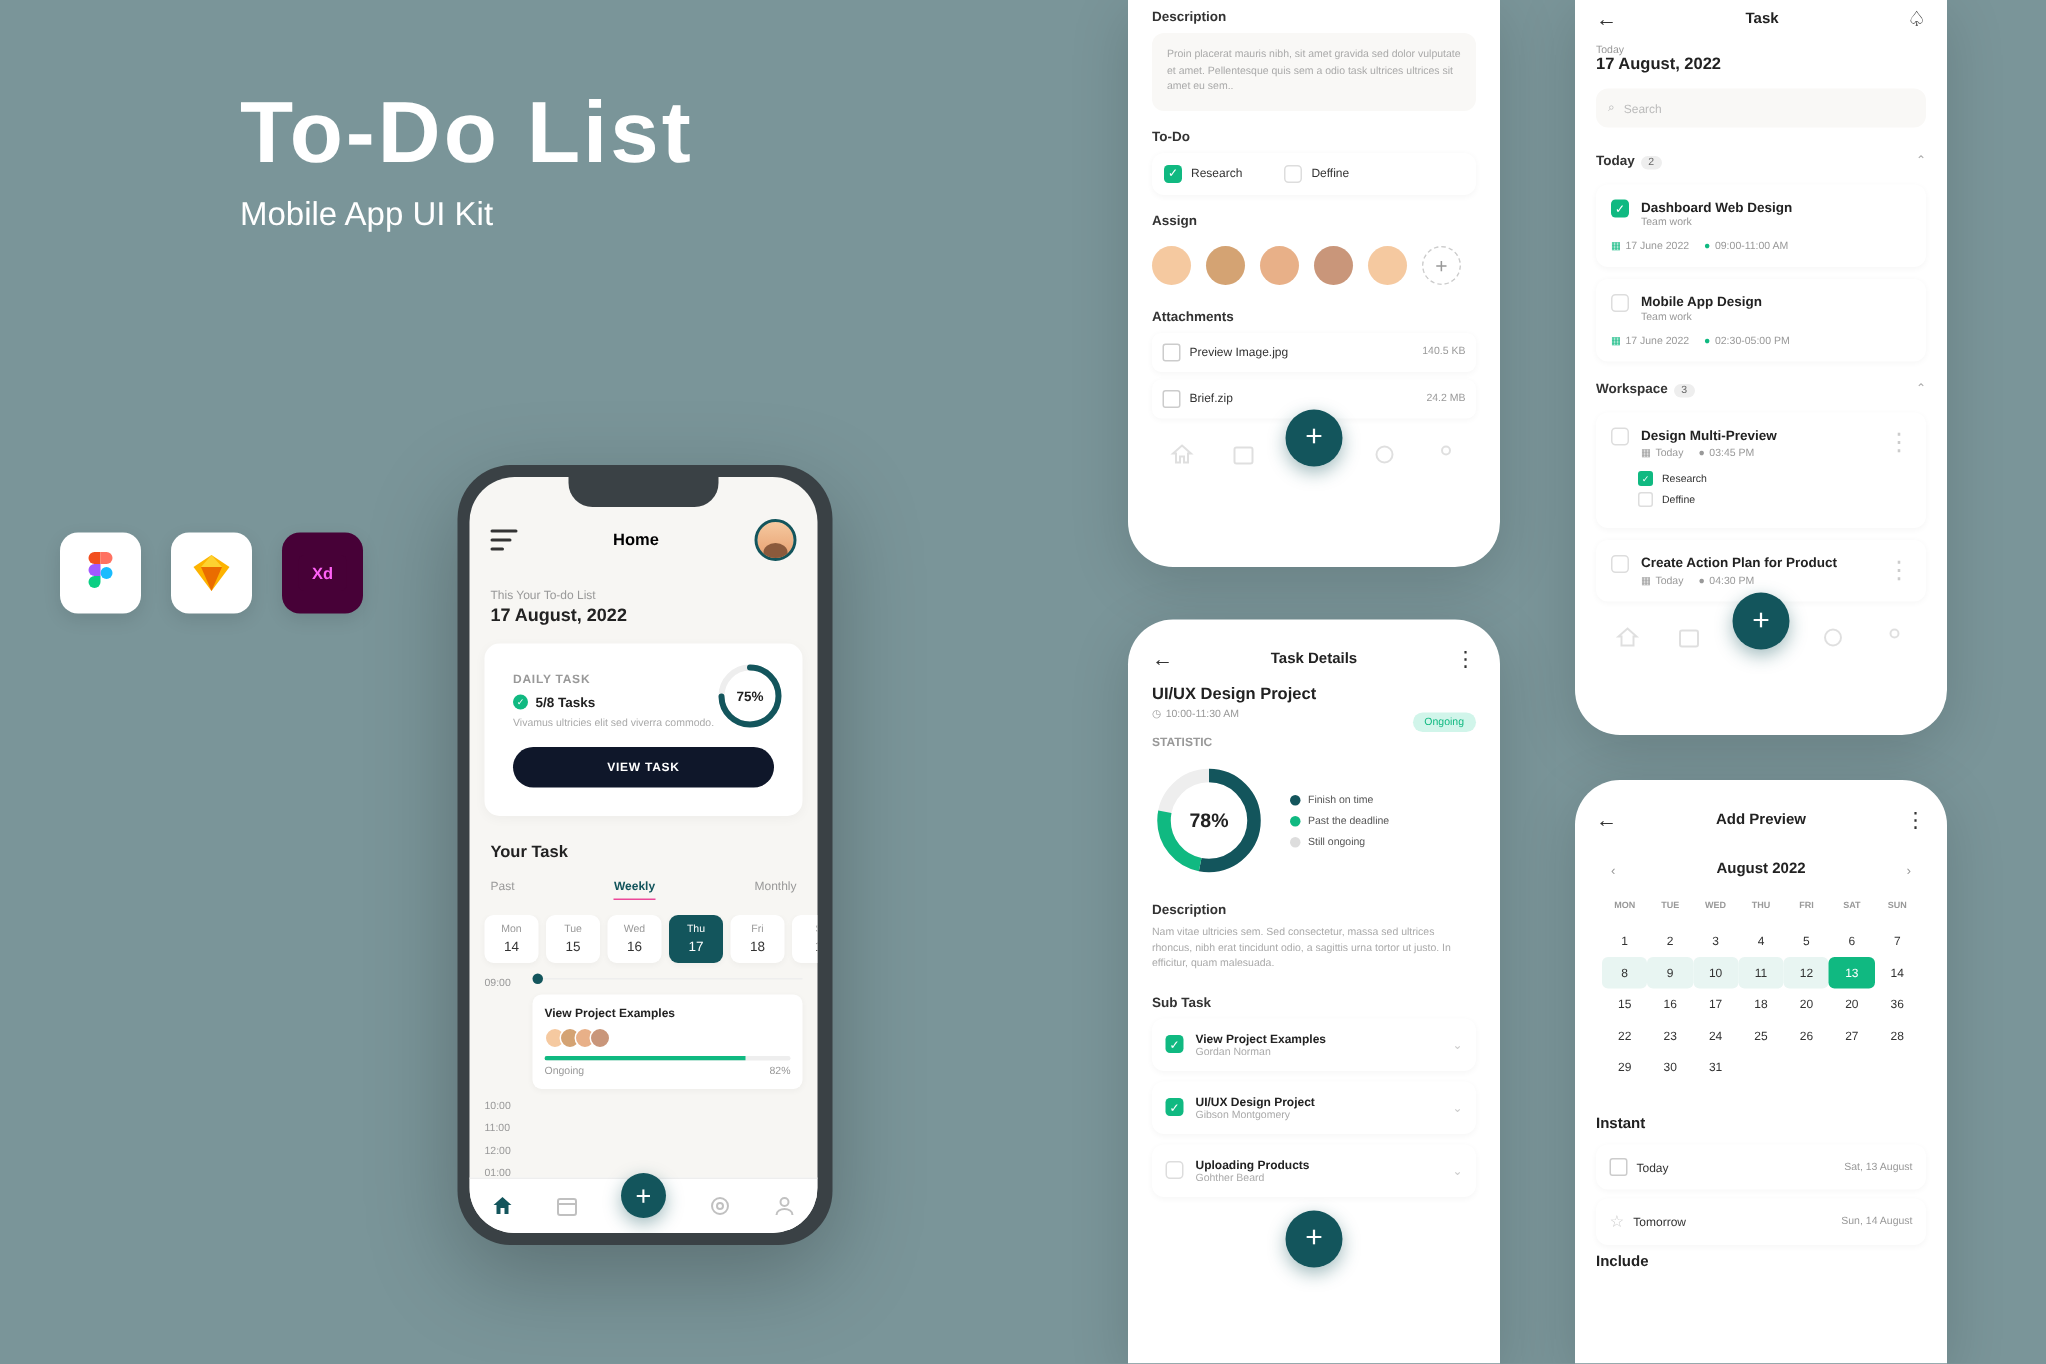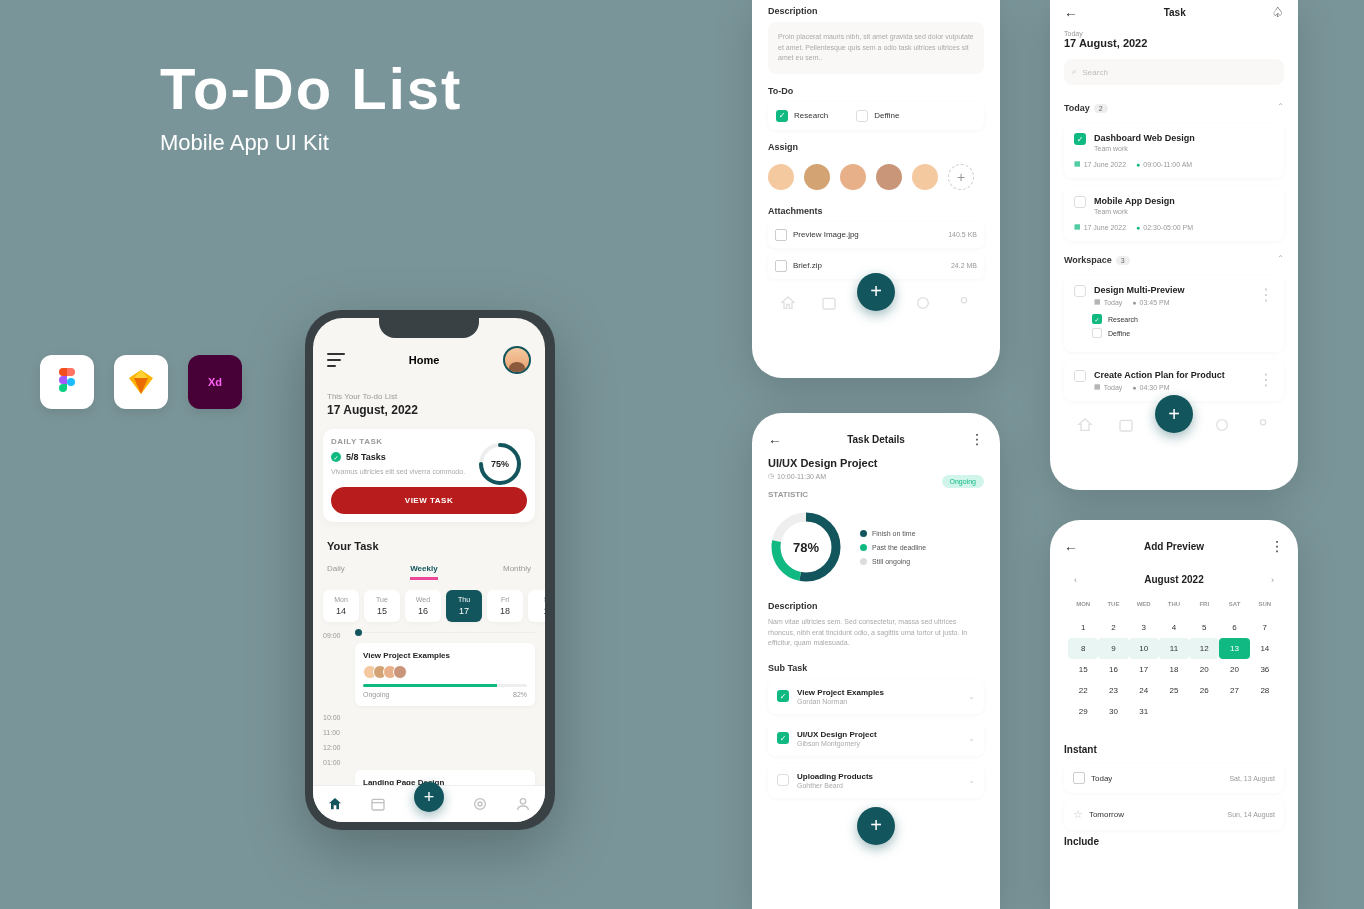"DAILY TASK" .card { padding: 8px -> 19px }
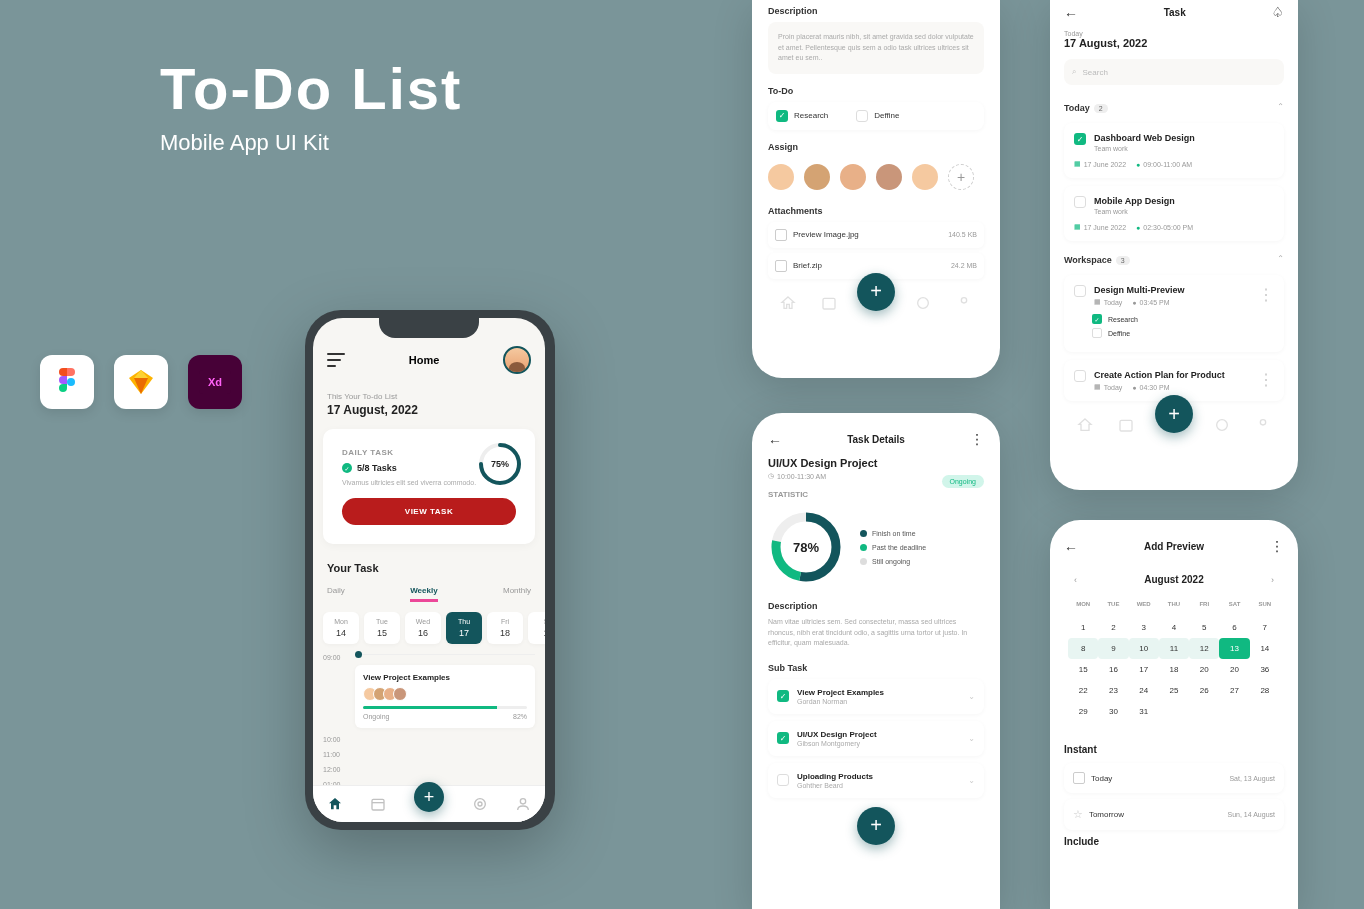"VIEW TASK" .btn-primary { background: #b91c1c -> #0f172a }
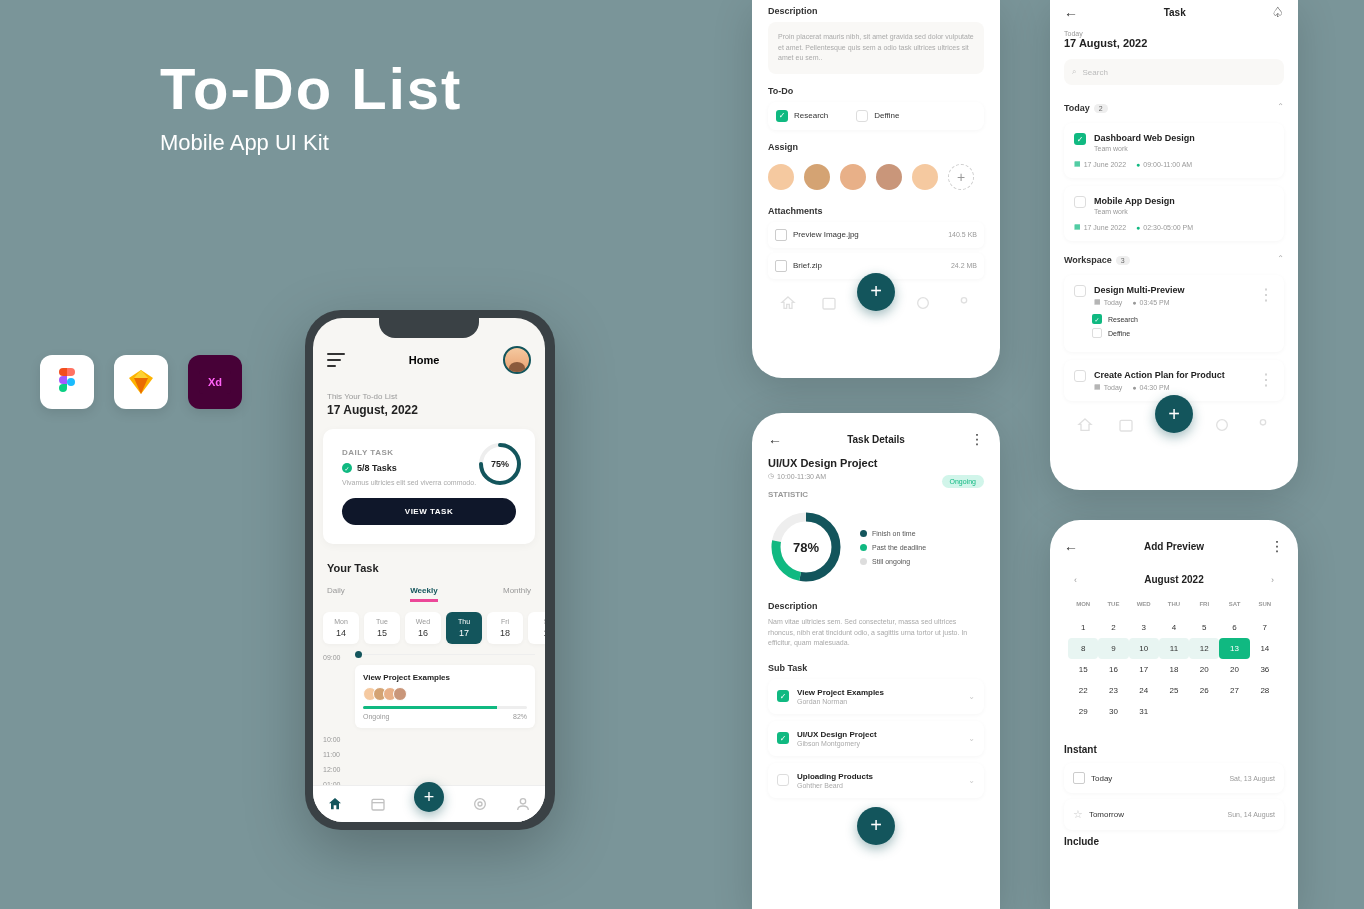"Daily" span.tab { text: Daily -> Past }
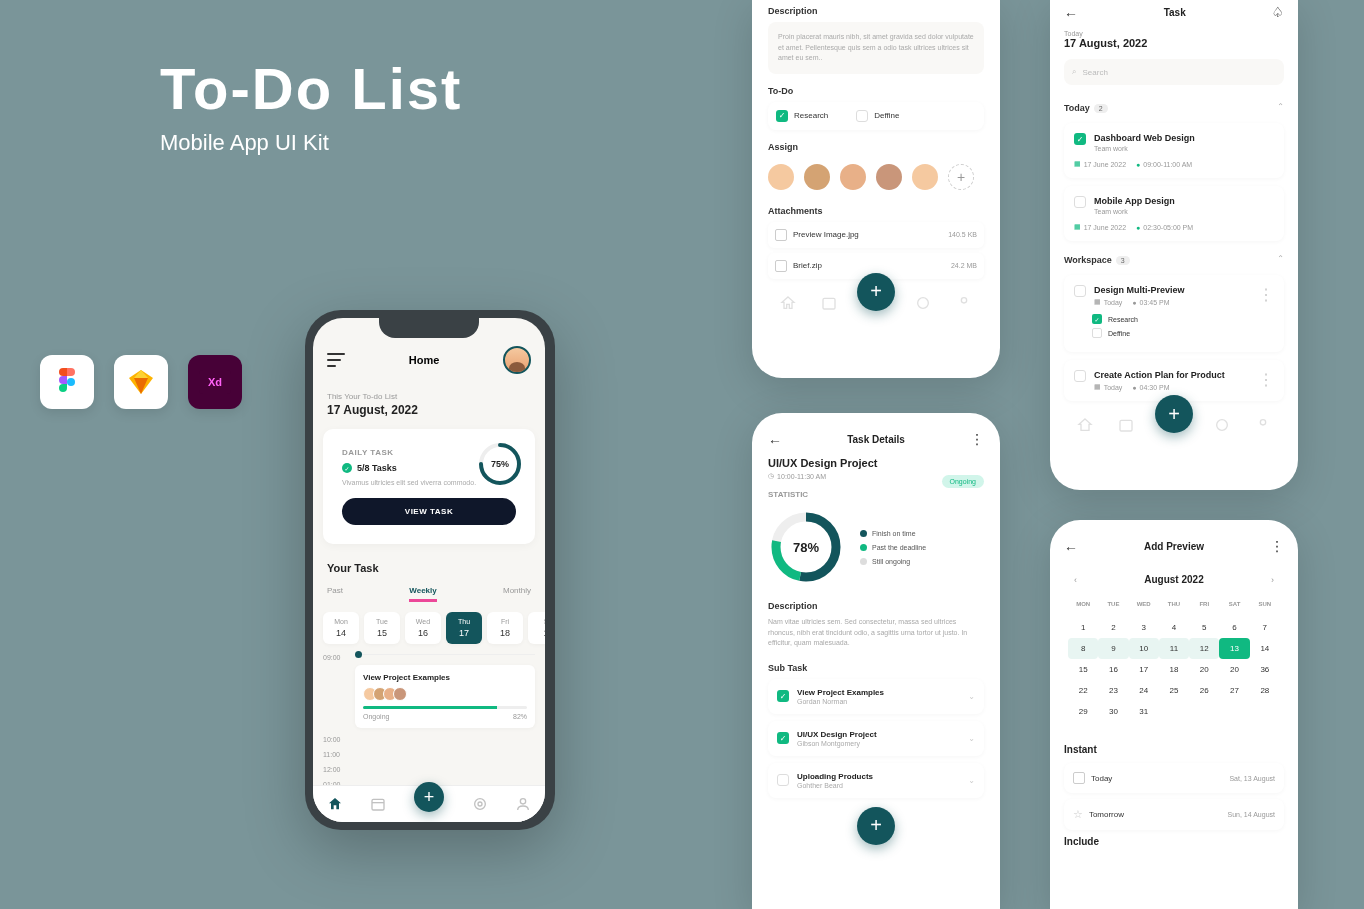"Weekly" .tab.active { border-bottom: 3px solid #ec4899 -> 1px solid #ec4899 }
